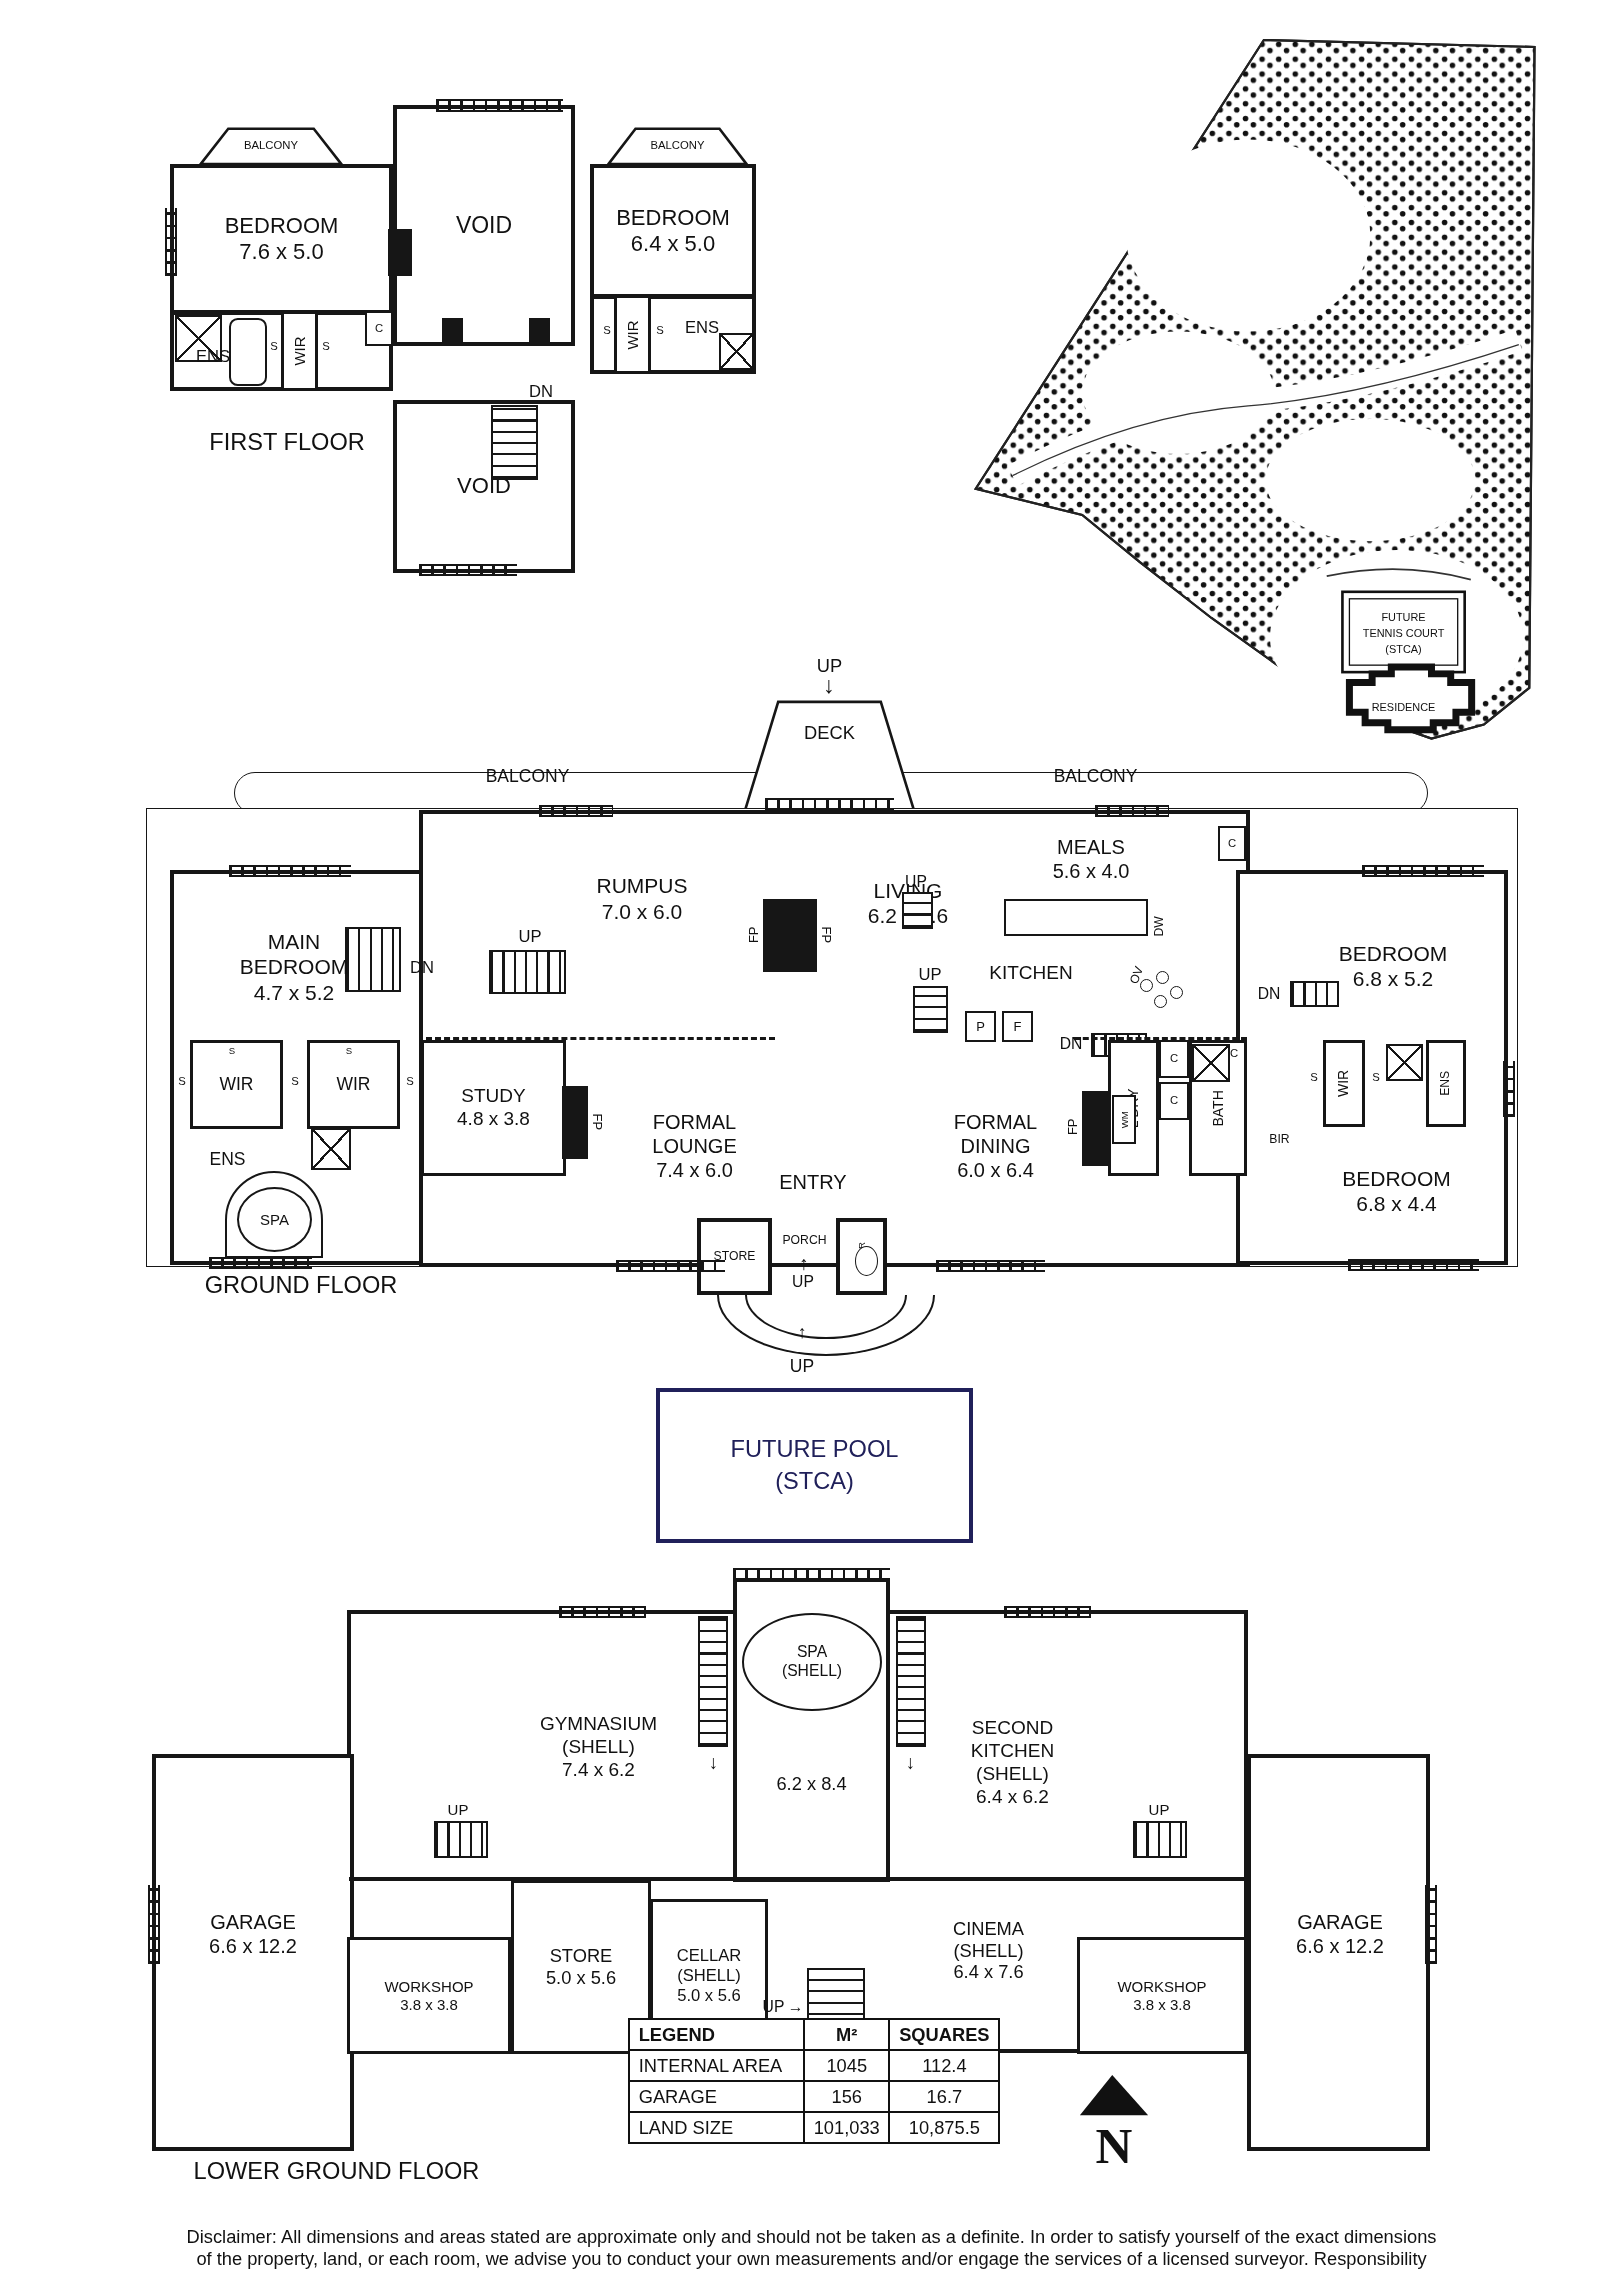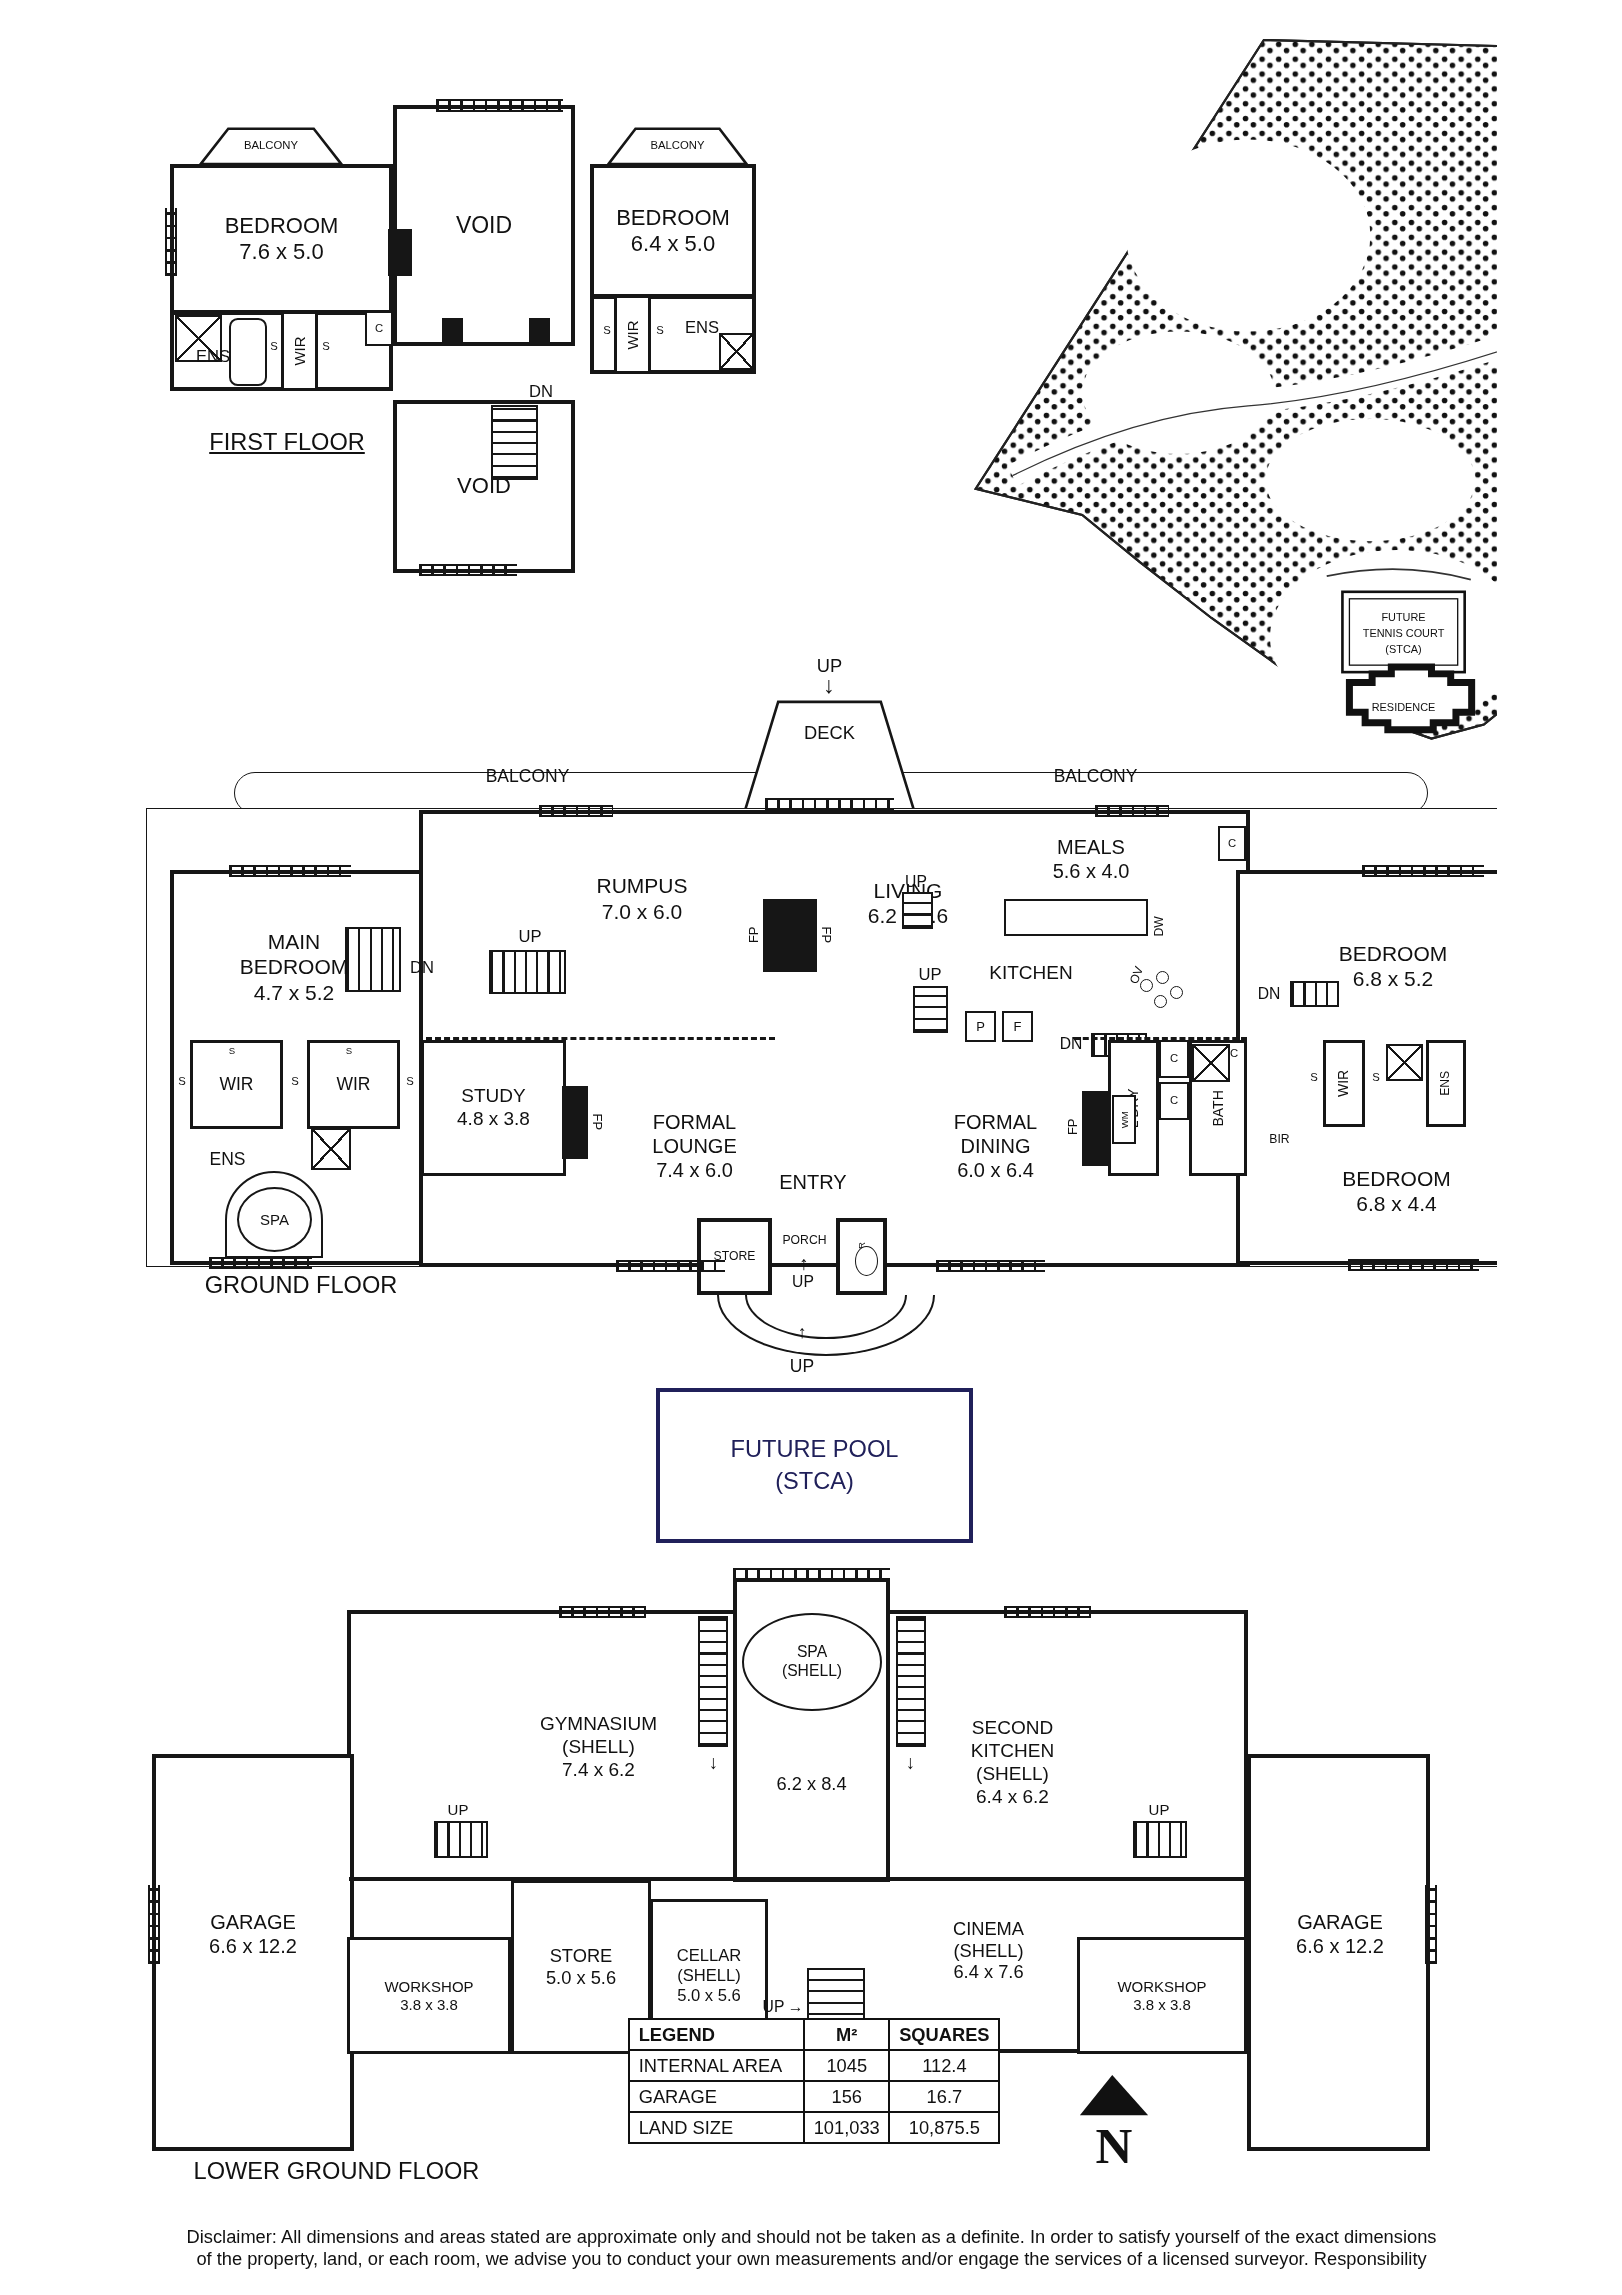"BALCONY" #page { padding-left: none -> 48px }
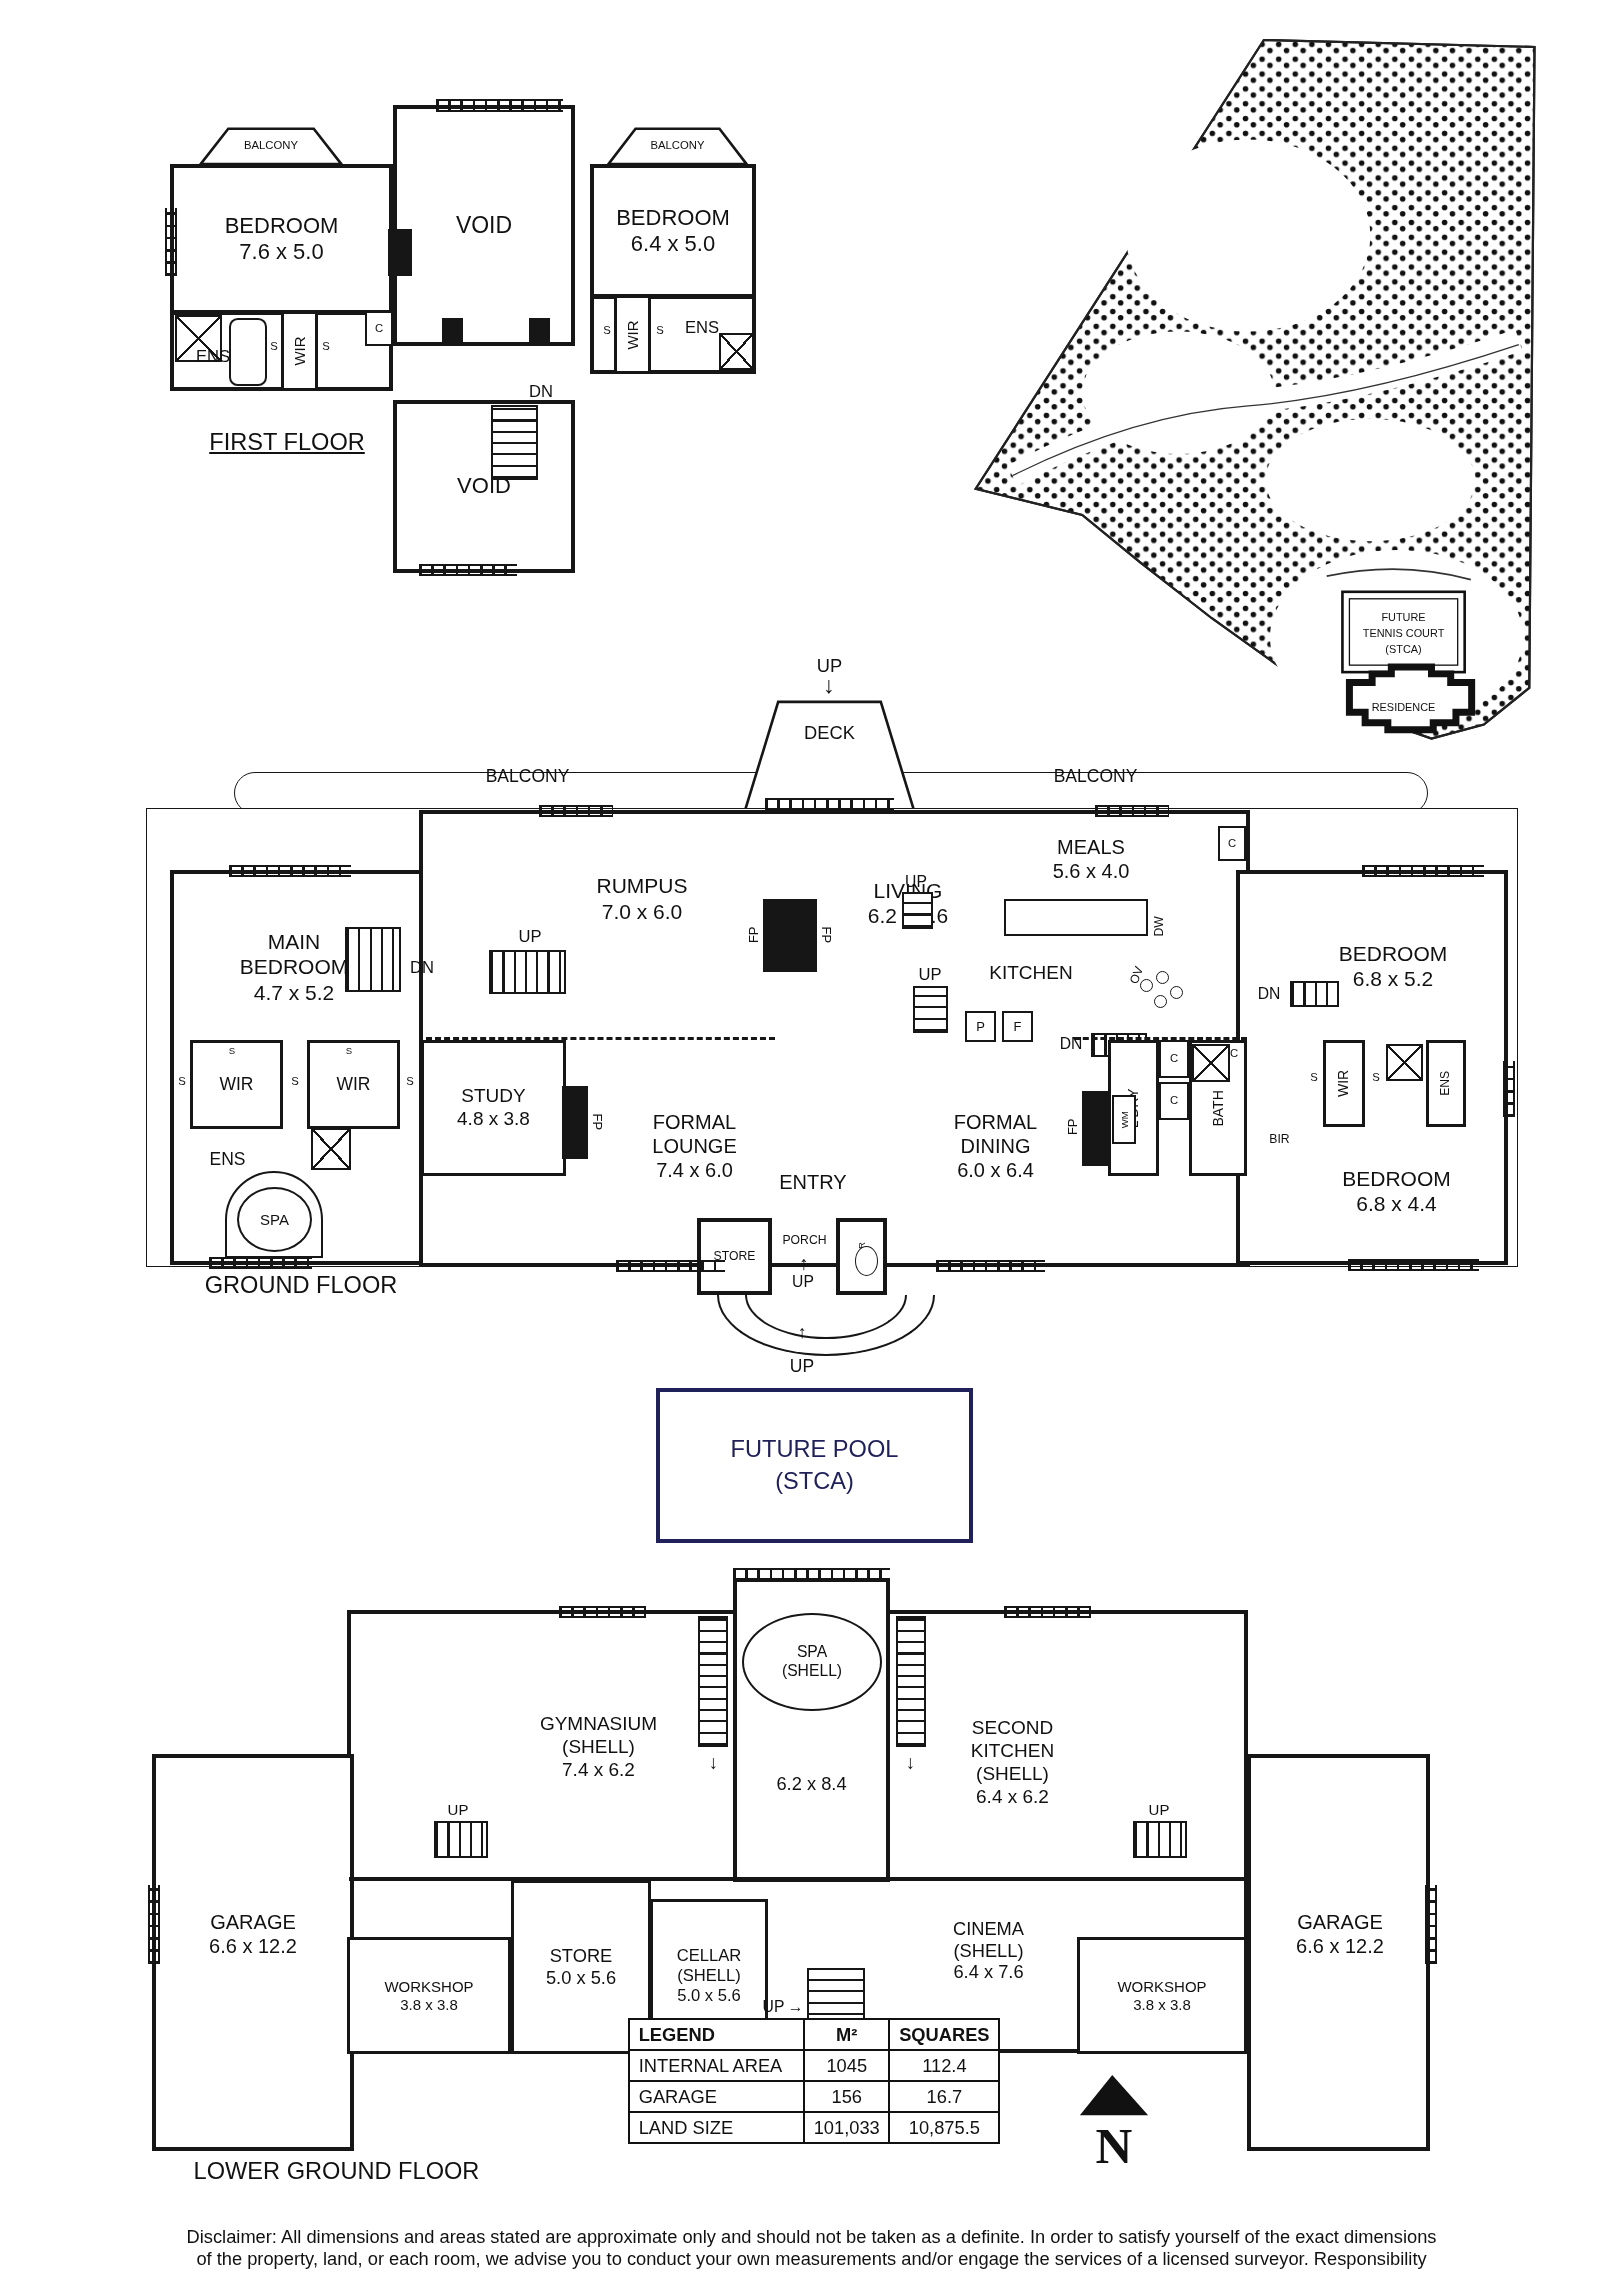"FIRST FLOOR" div.pe { text-decoration: underline -> none }
